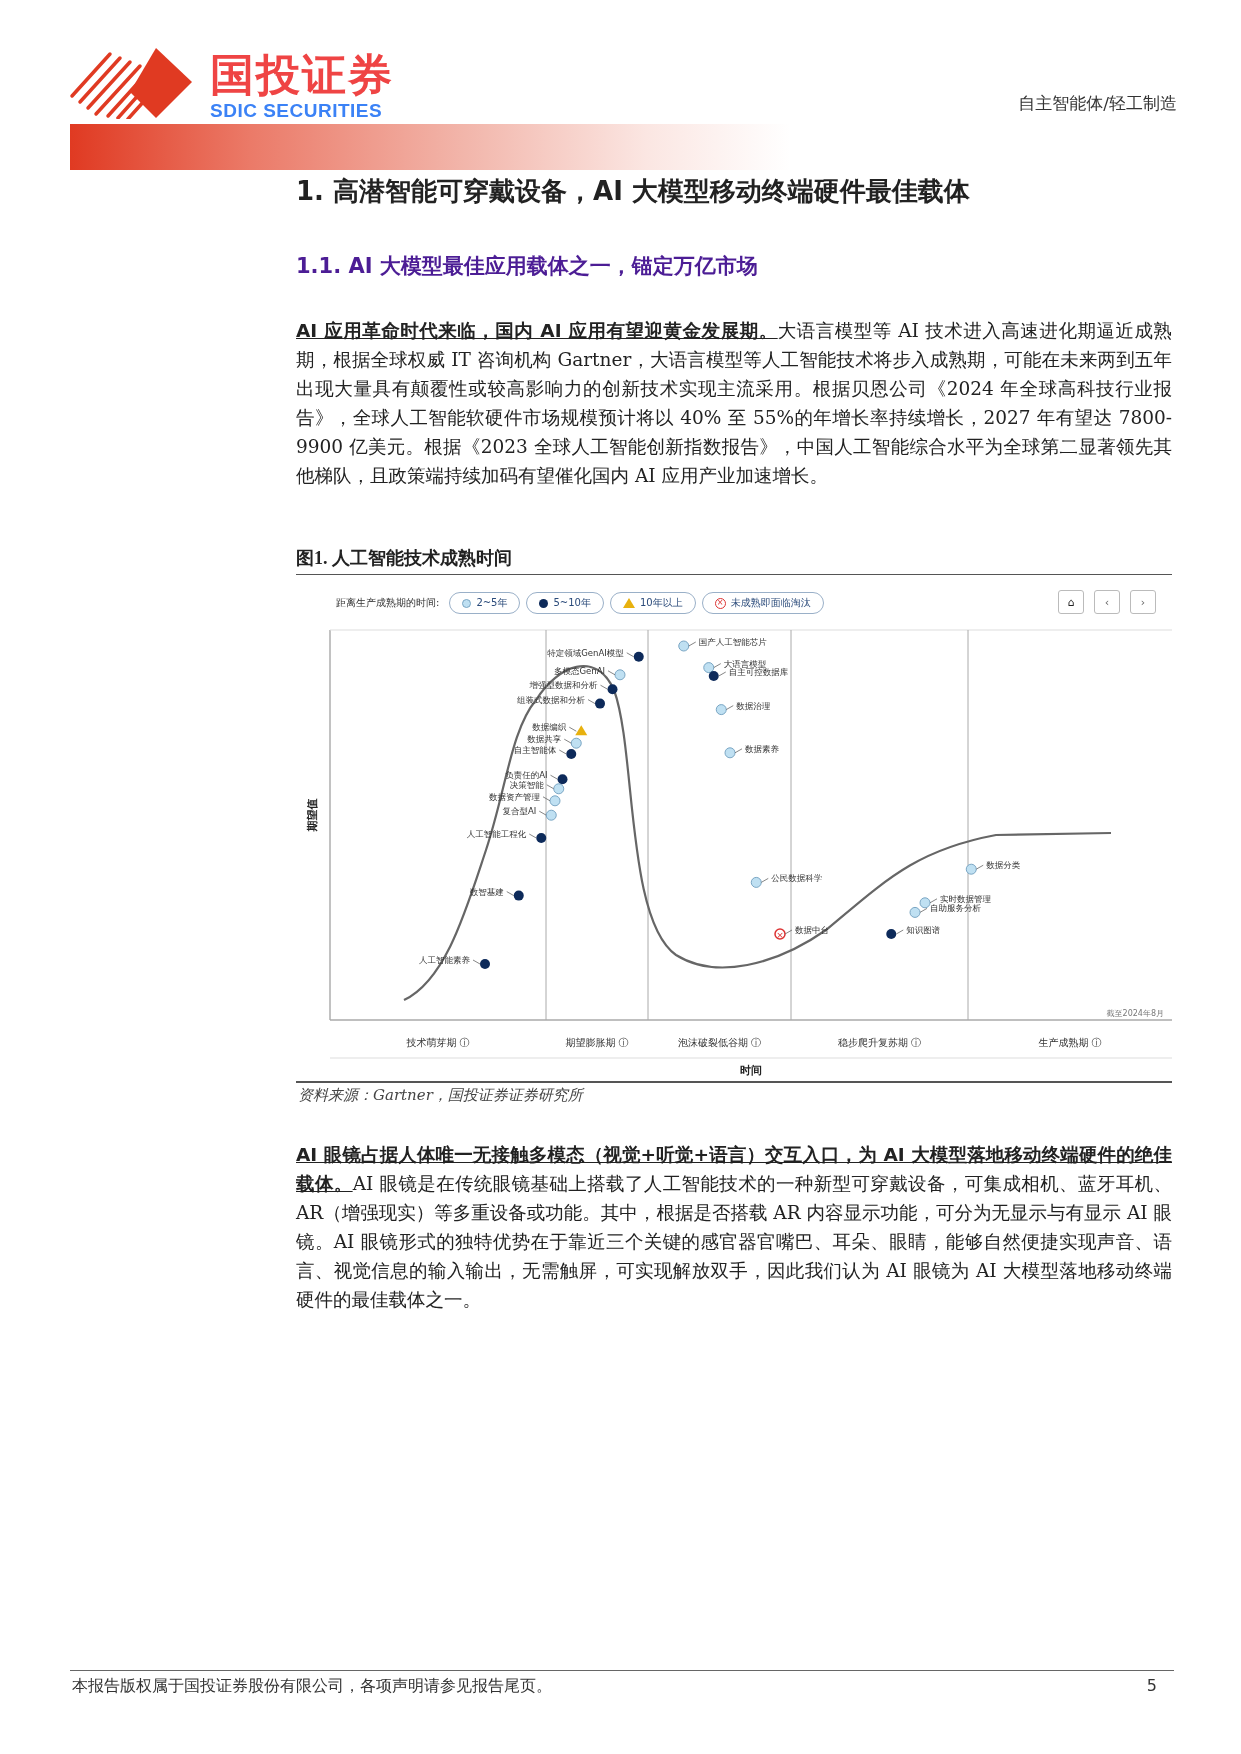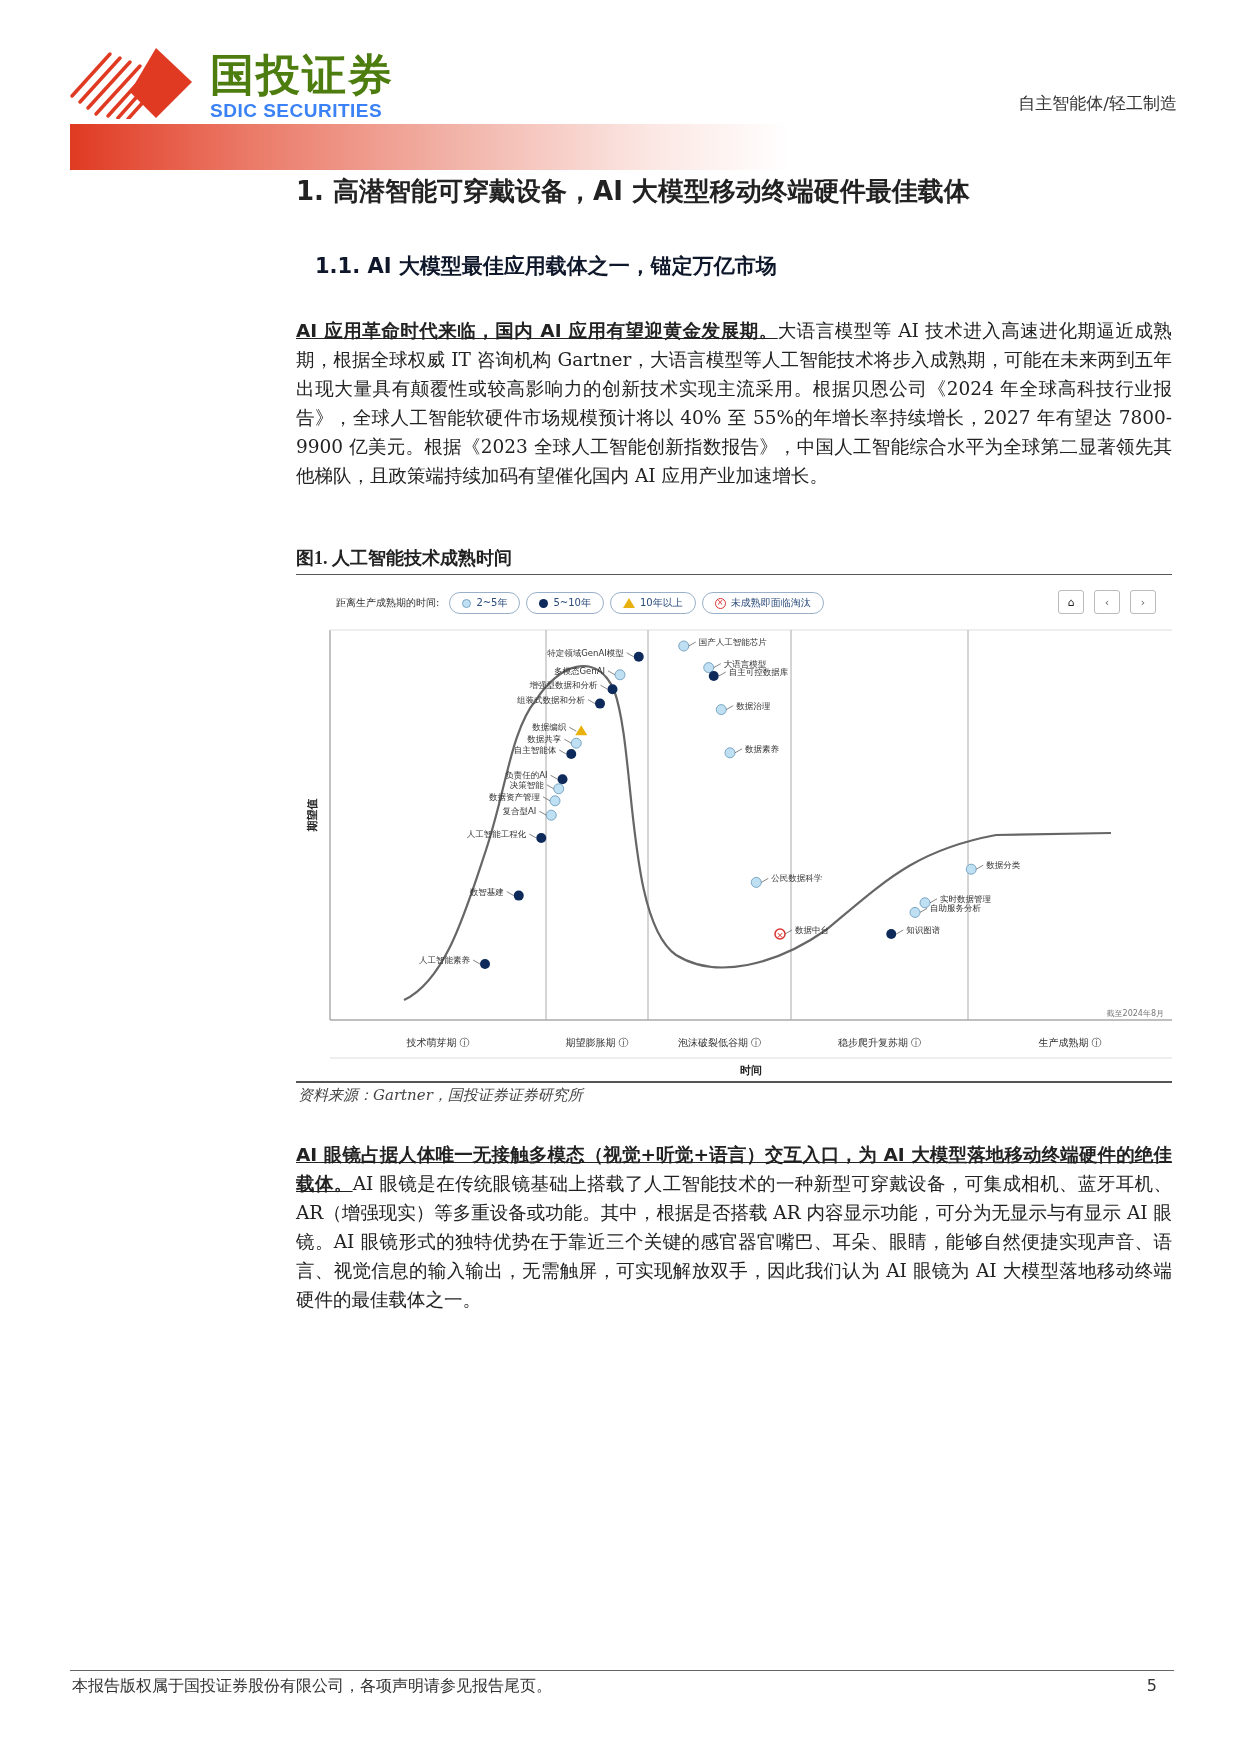"国投证券" .logo-cn { color: #4d7c0f -> #ef4444 }
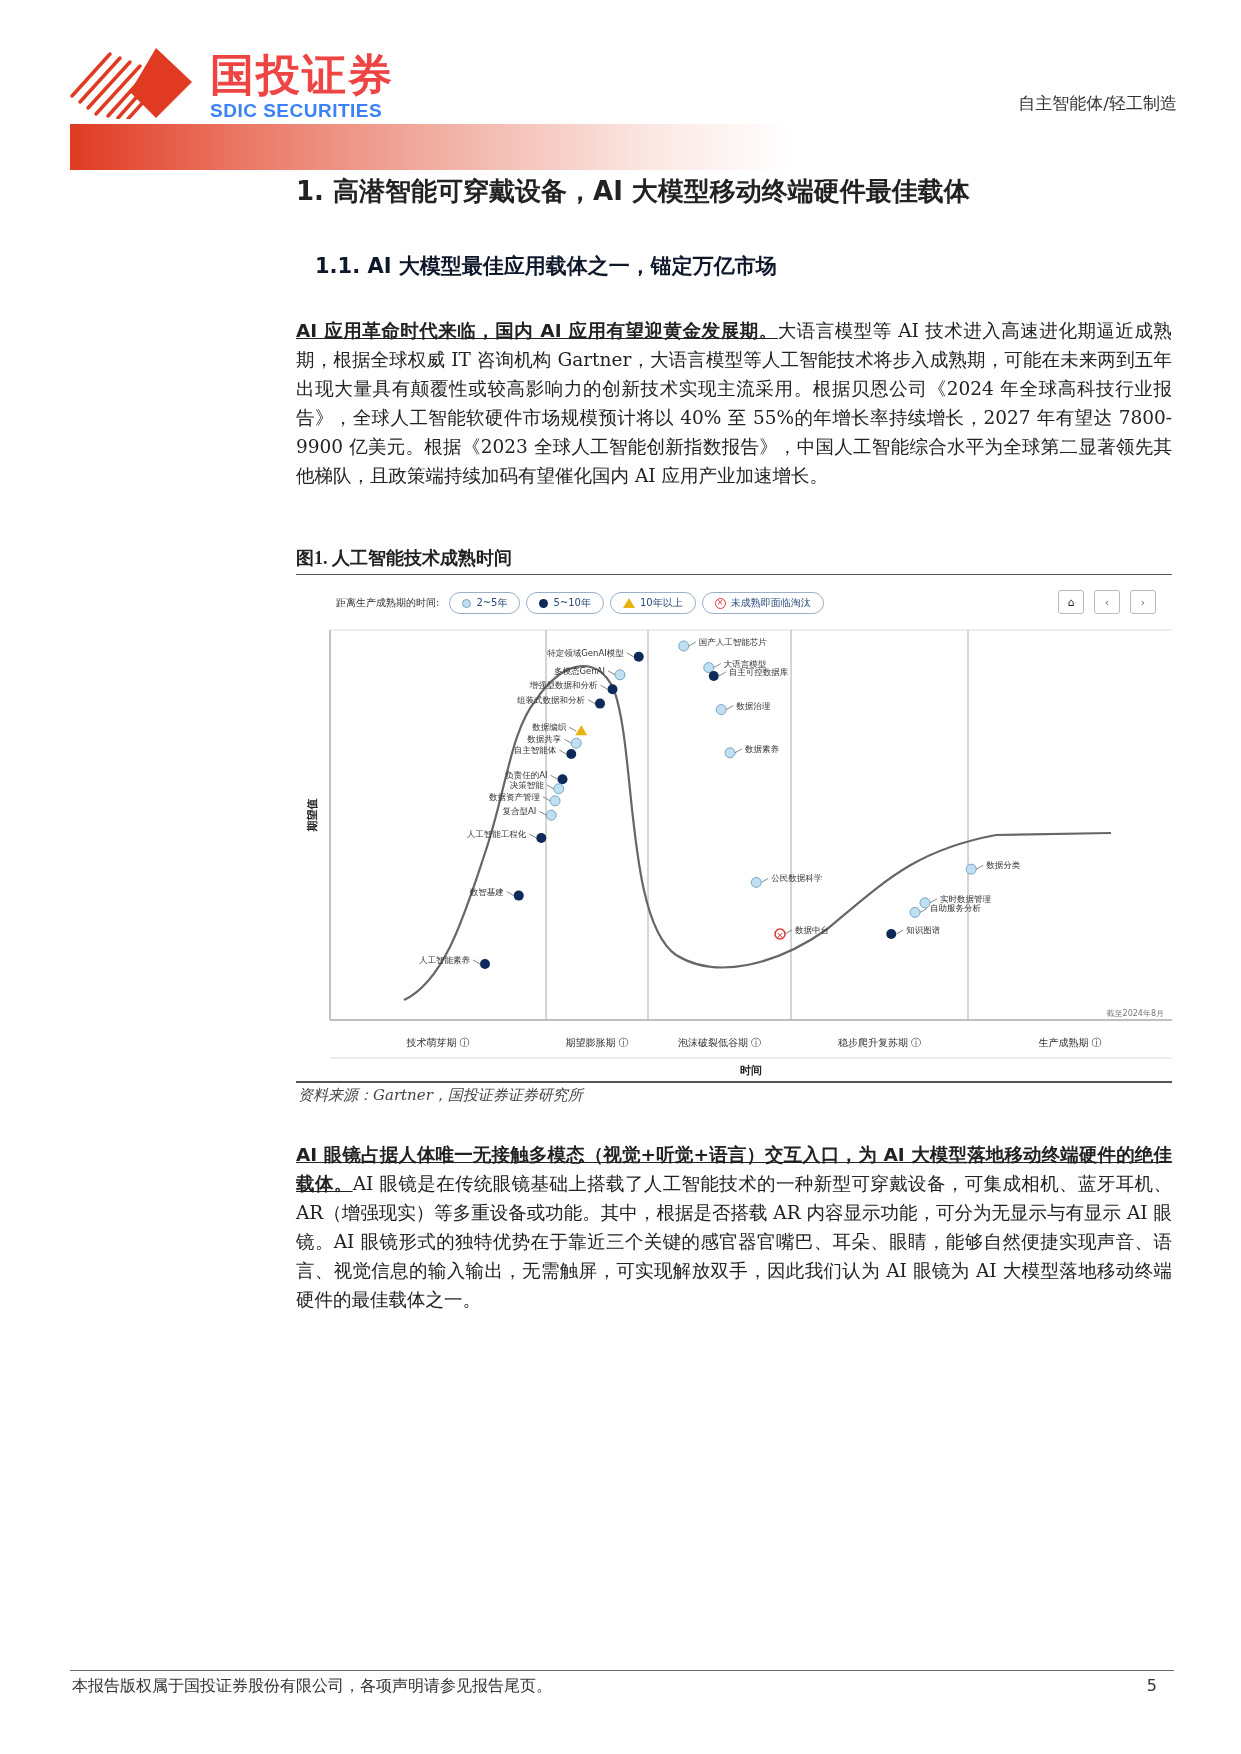"1.1. AI 大模型最佳应用载体之一，锚定万亿市场" .h2 { color: #0f172a -> #4c1d95; margin-left: 19px -> none }
